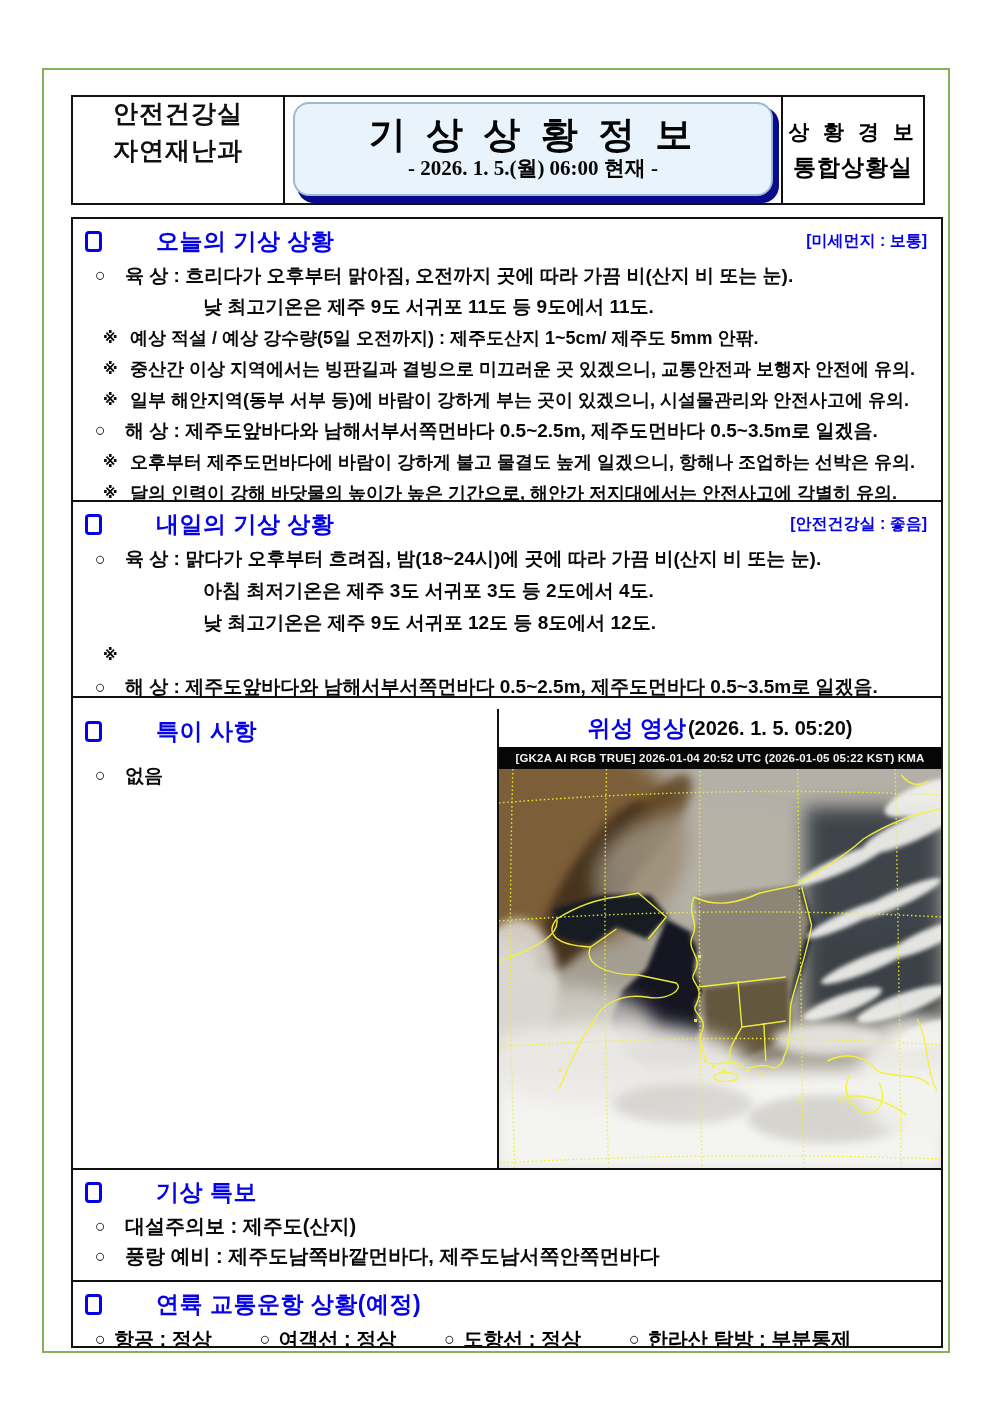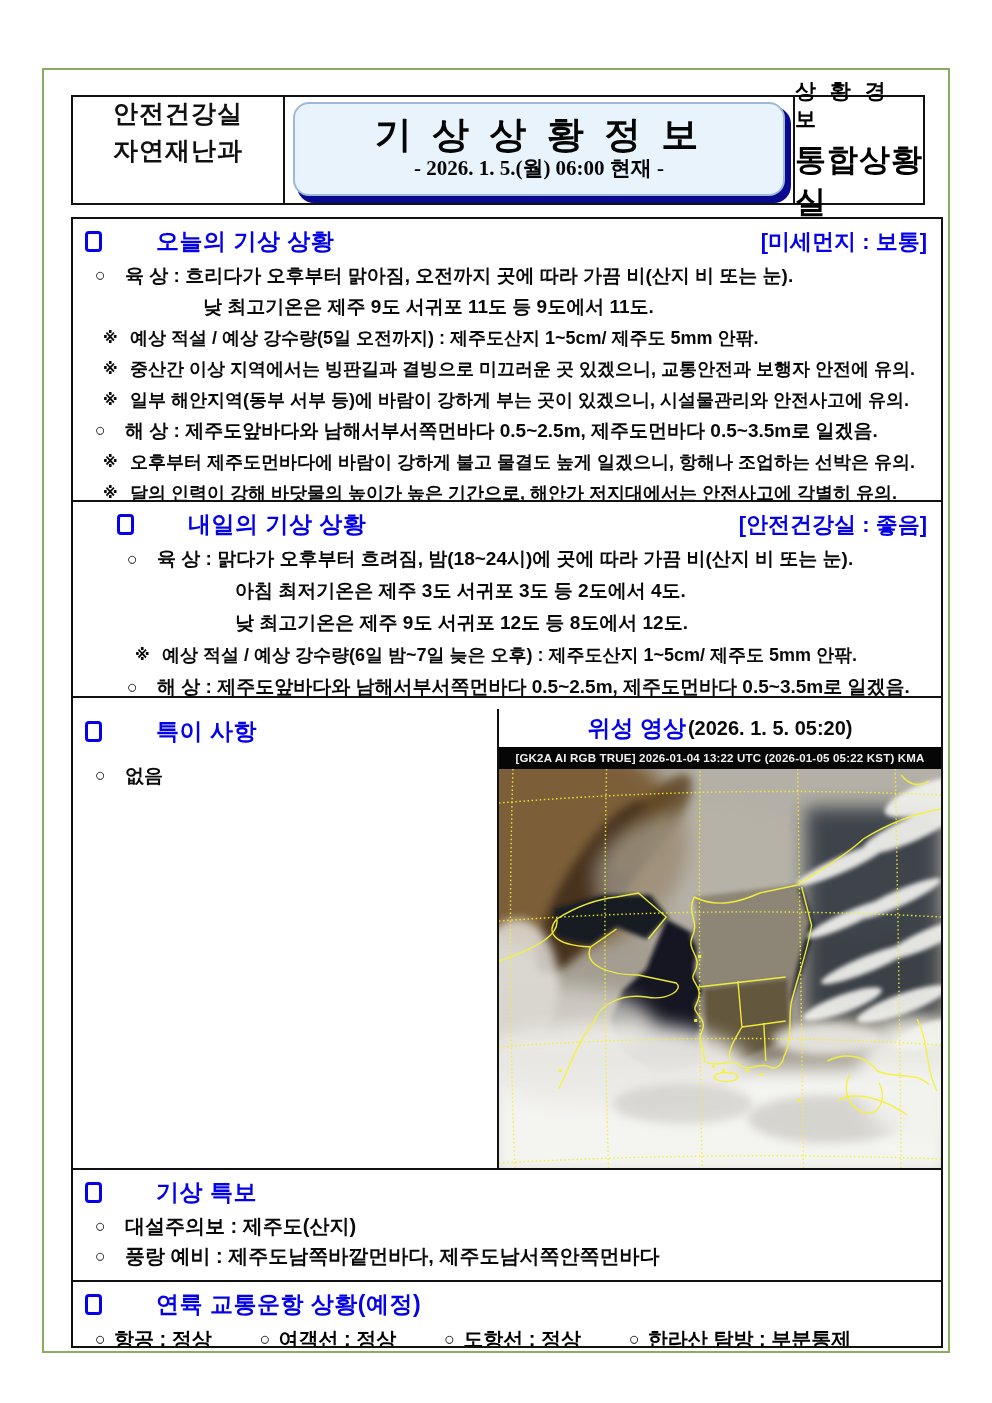"상 황 경 보" .h-right { width: 130px -> 142px }
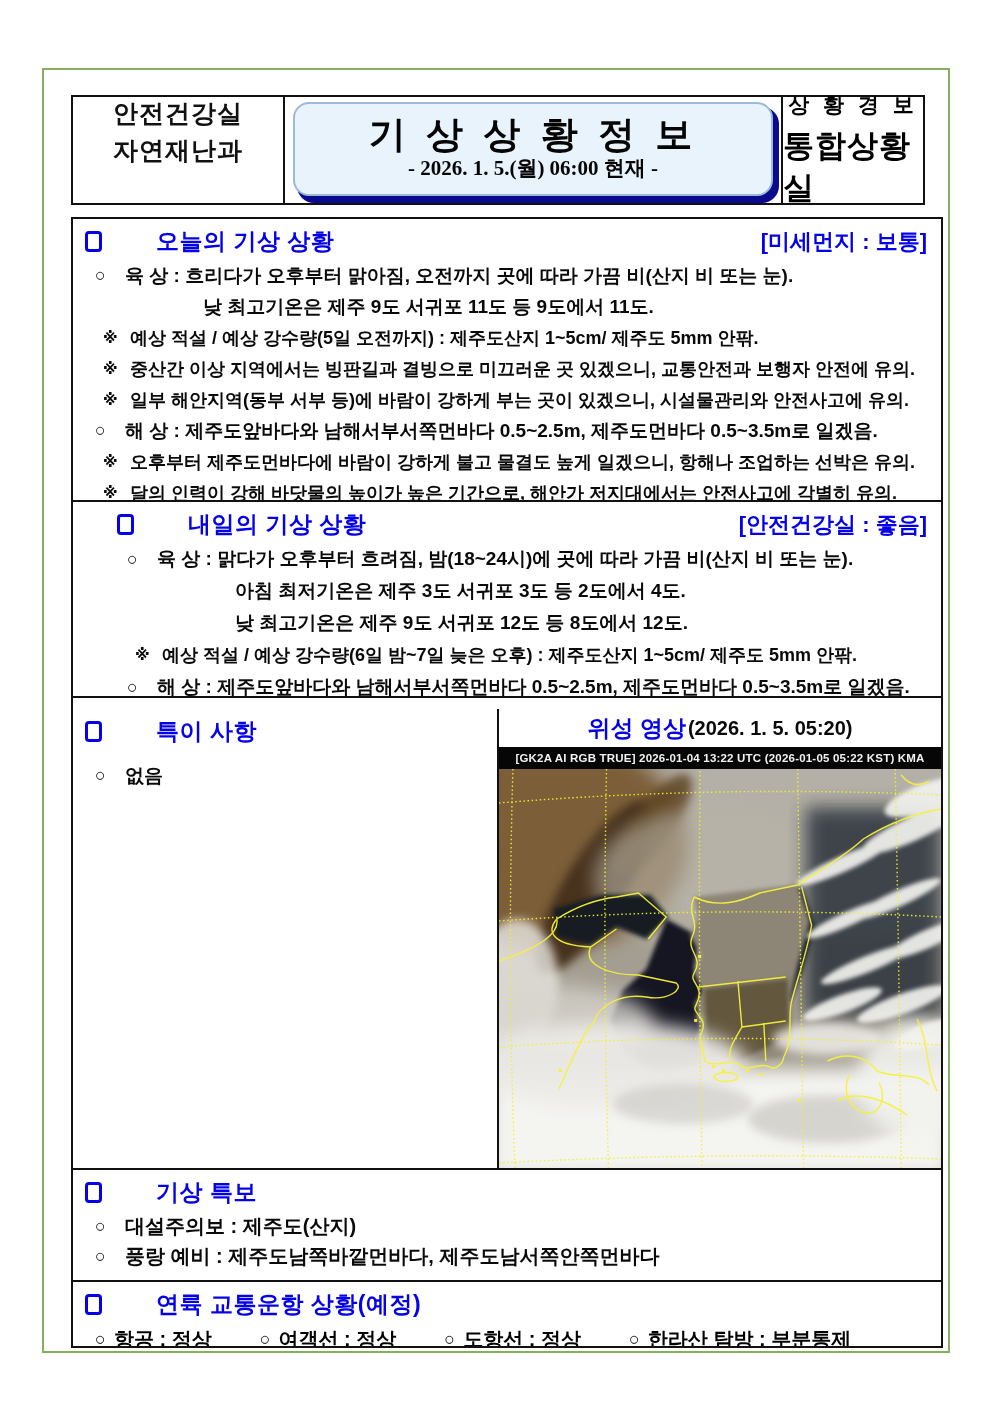"통합상황실" .h-right .r2 { font-size: 31px -> 23px }
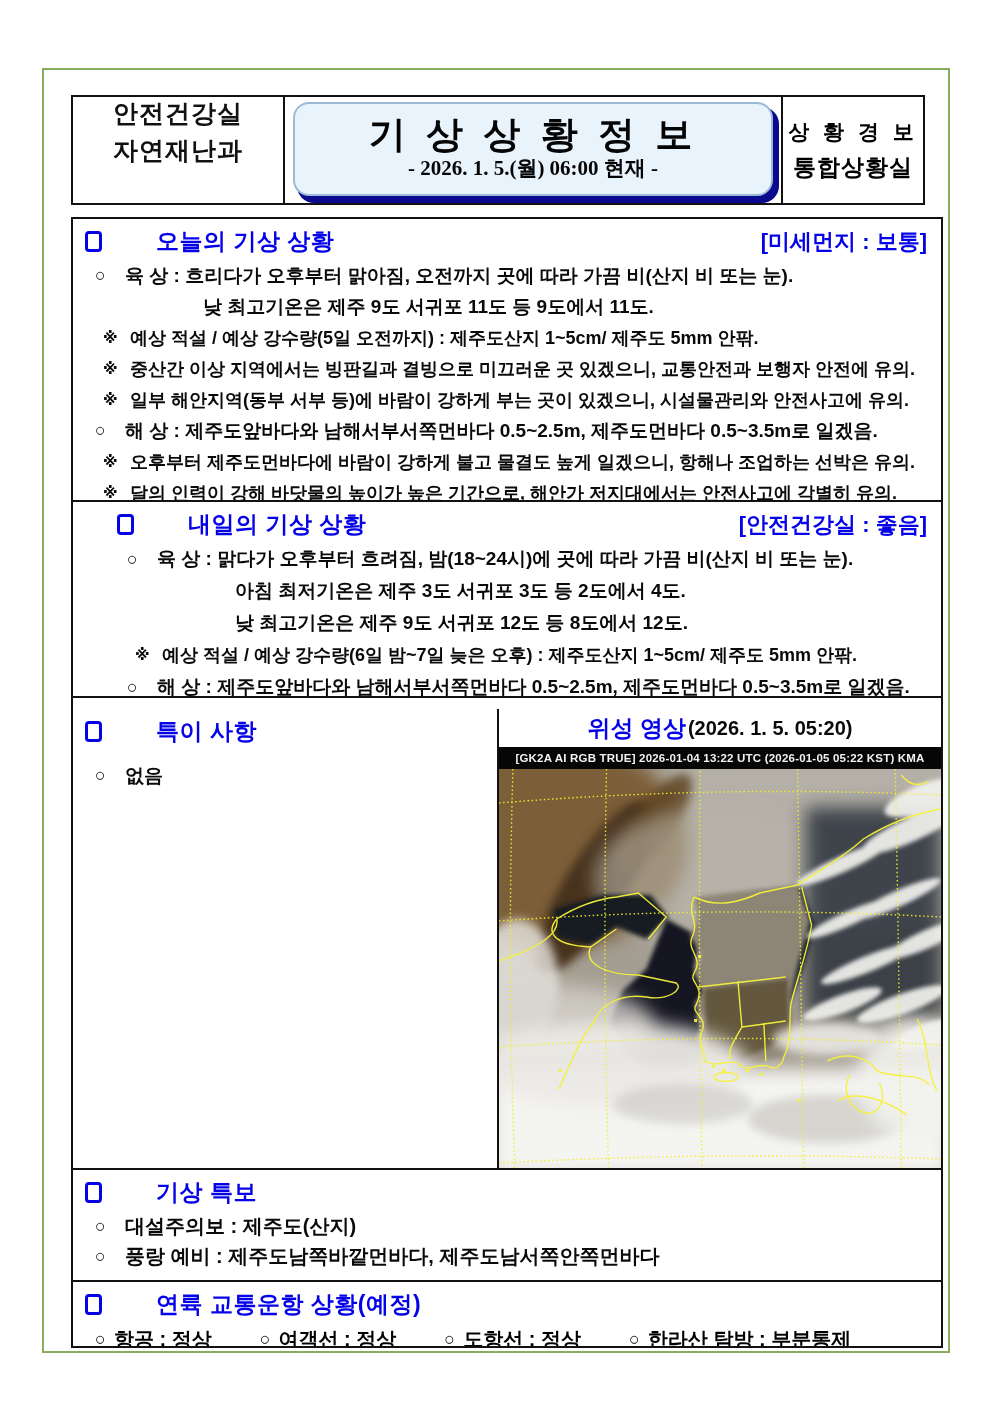"[미세먼지 : 보통]" .dust { font-size: 22px -> 16px }
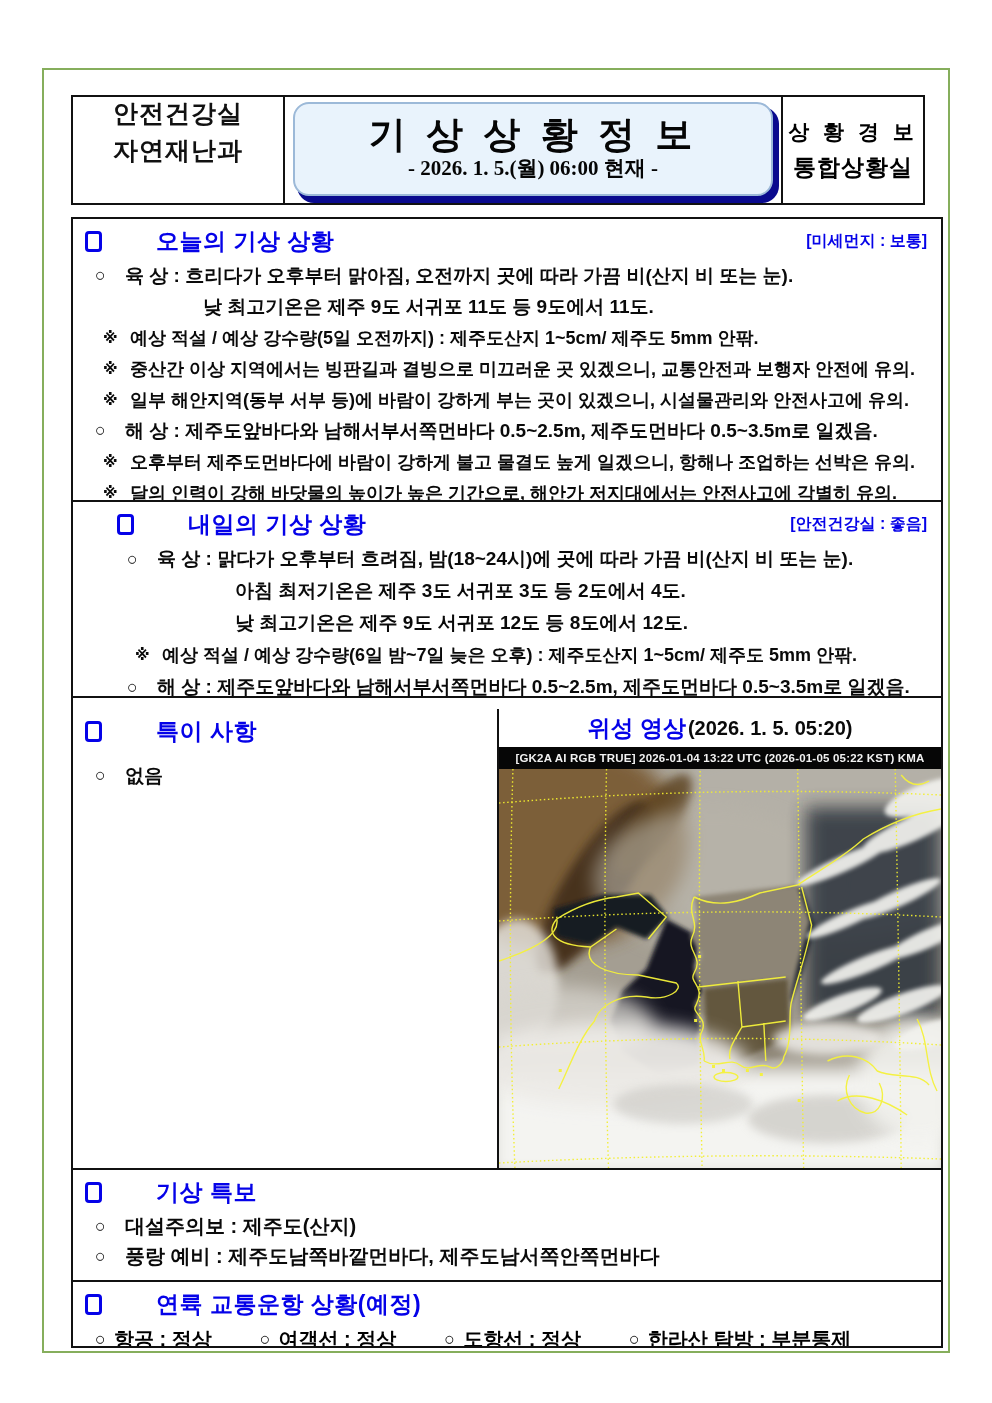"내일의 기상 상황" .sec-tomorrow { padding-left: 32px -> none }
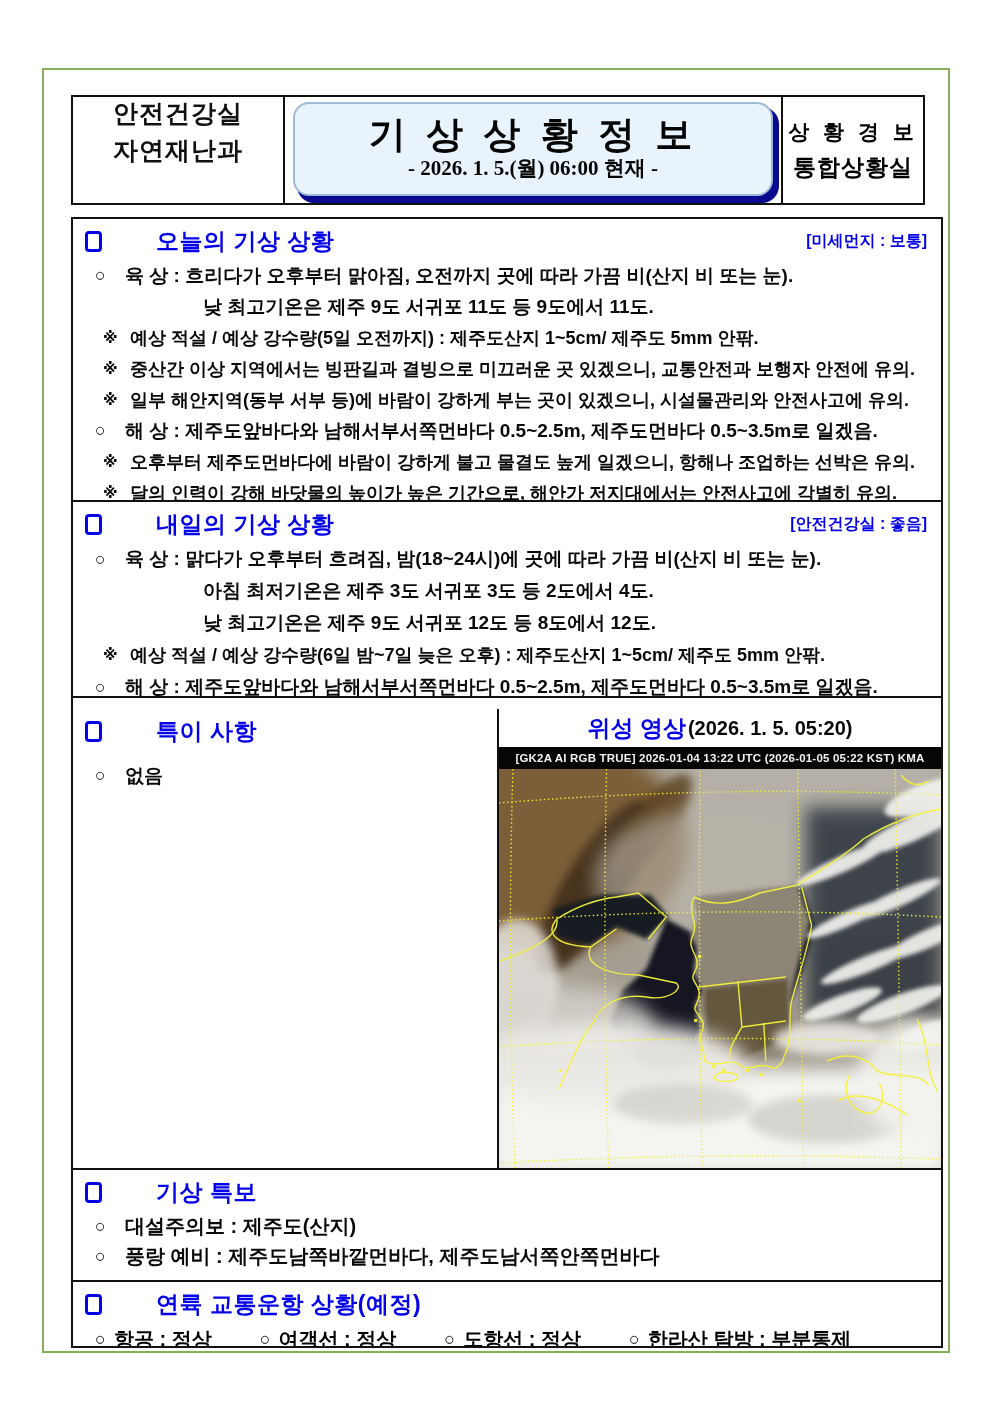"예상 적설 / 예상 강수량(6일" span.t { html: <span>예상 적설 / 예상 강수량(6일 밤~7일 늦은 오후) : 제주도산지 1~5cm/ 제주도 5mm 안팎.</span> -> none }
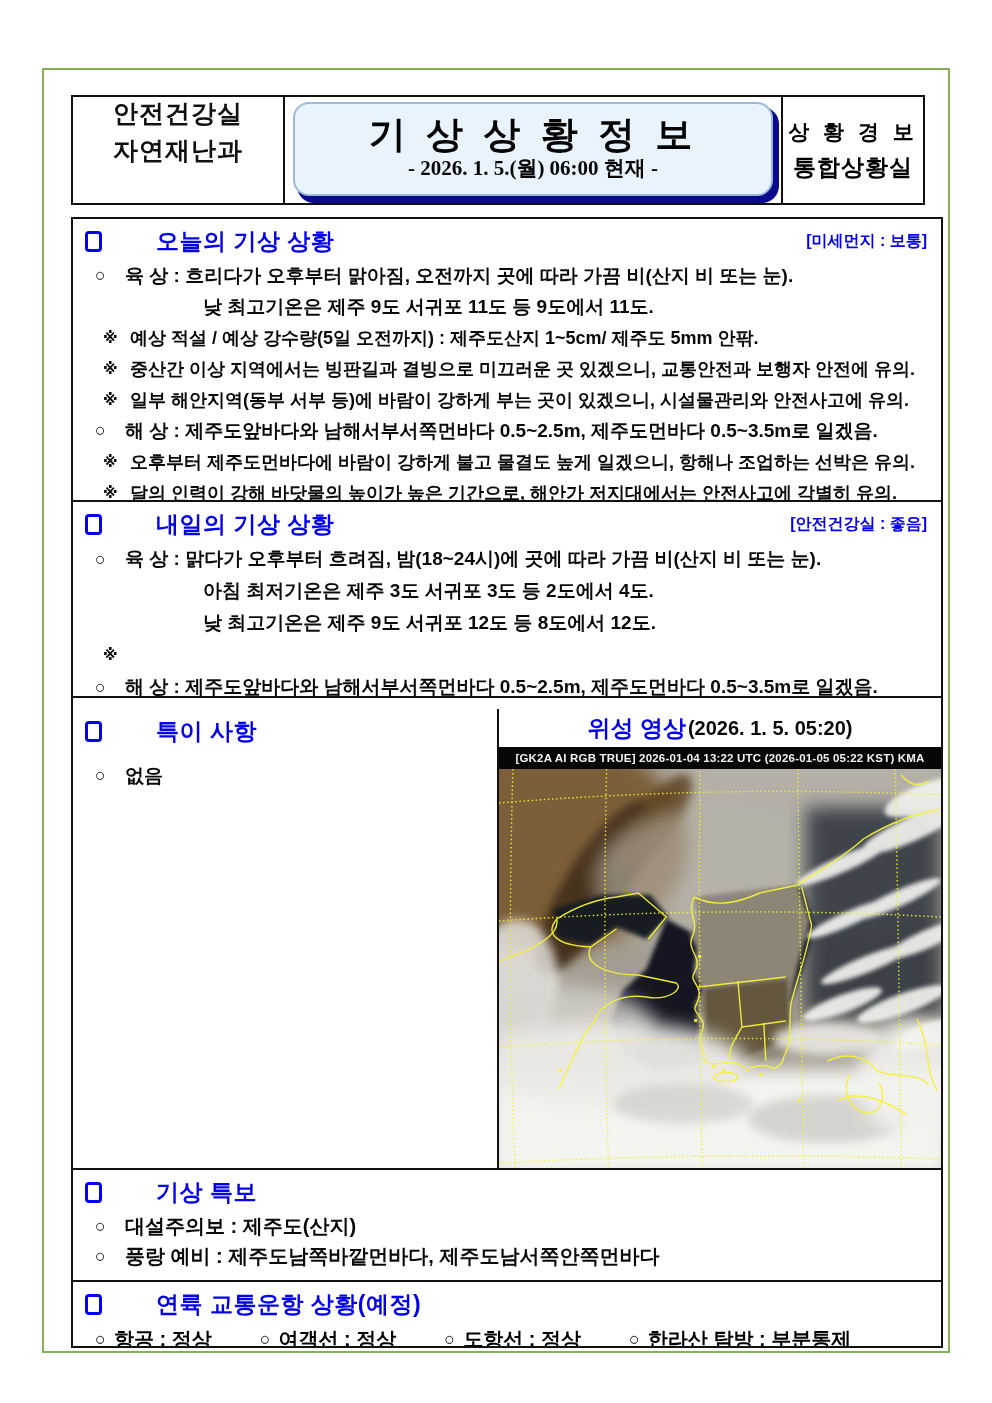"[GK2A AI RGB TRUE] 2026-01-04" div.sat-caption { text: 13:22 -> 20:52 }
